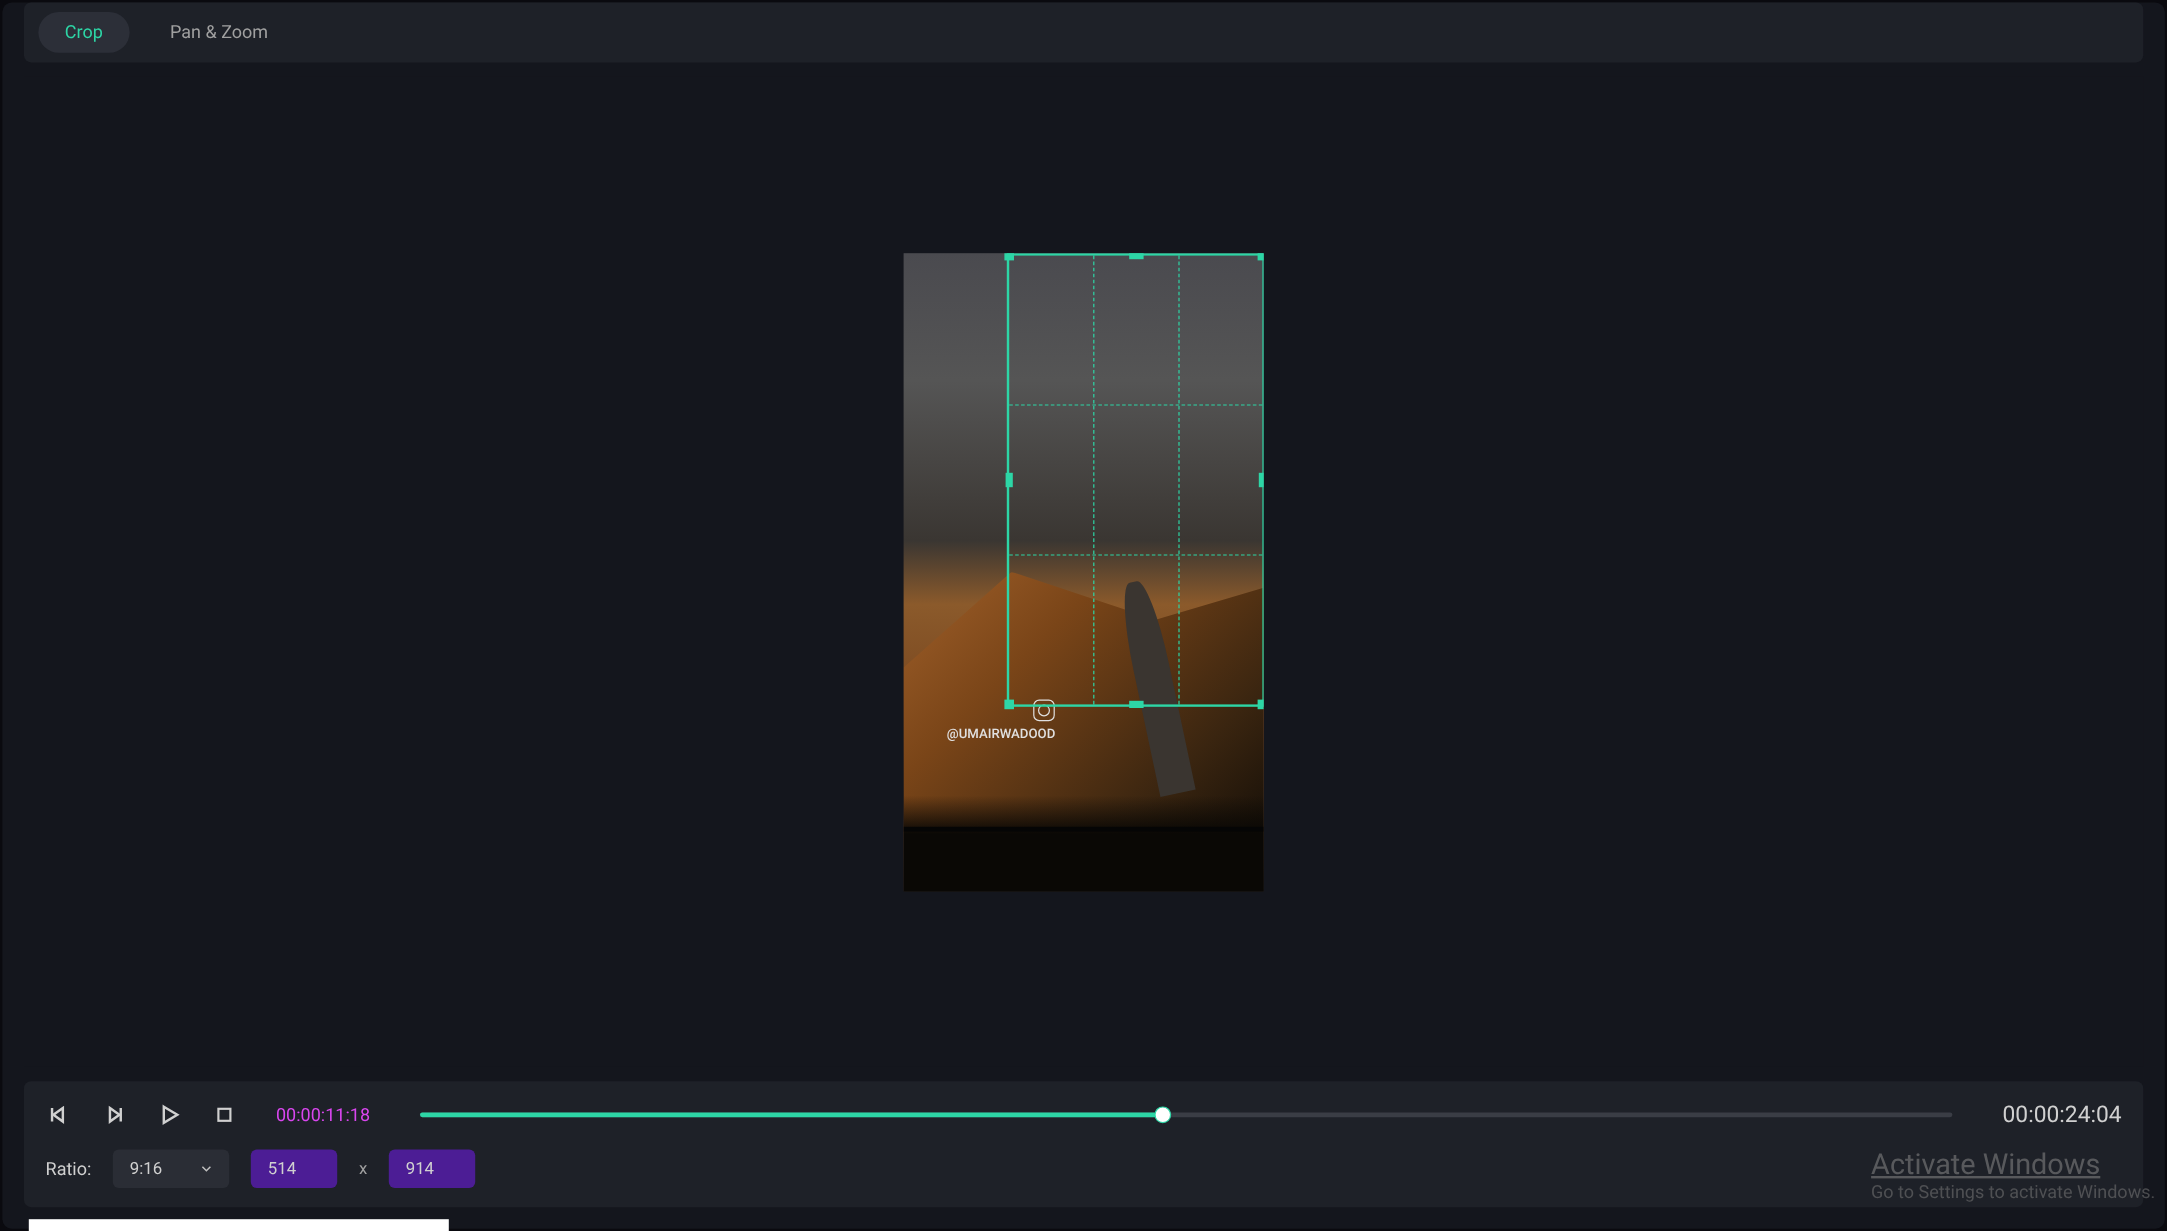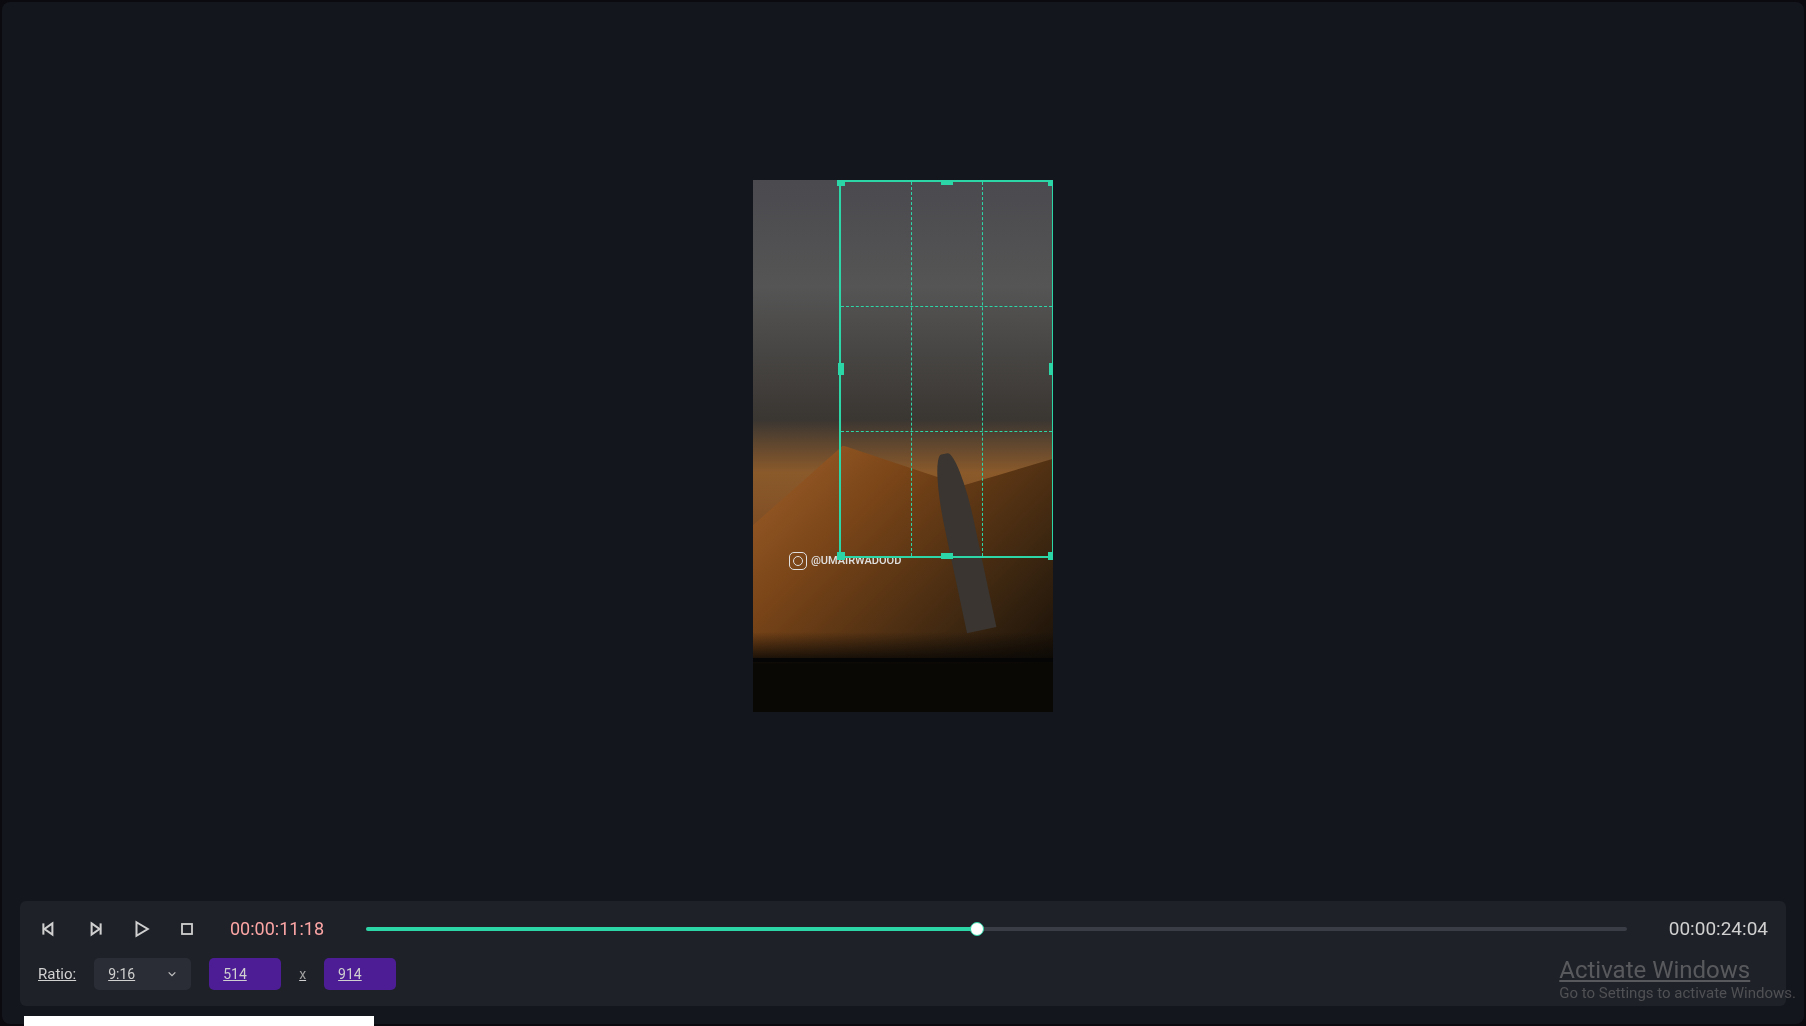"Crop" div.tabs-bar { html: none -> <div> <div>Crop</div> <div>Pan &amp; Zoom</div> </div> }
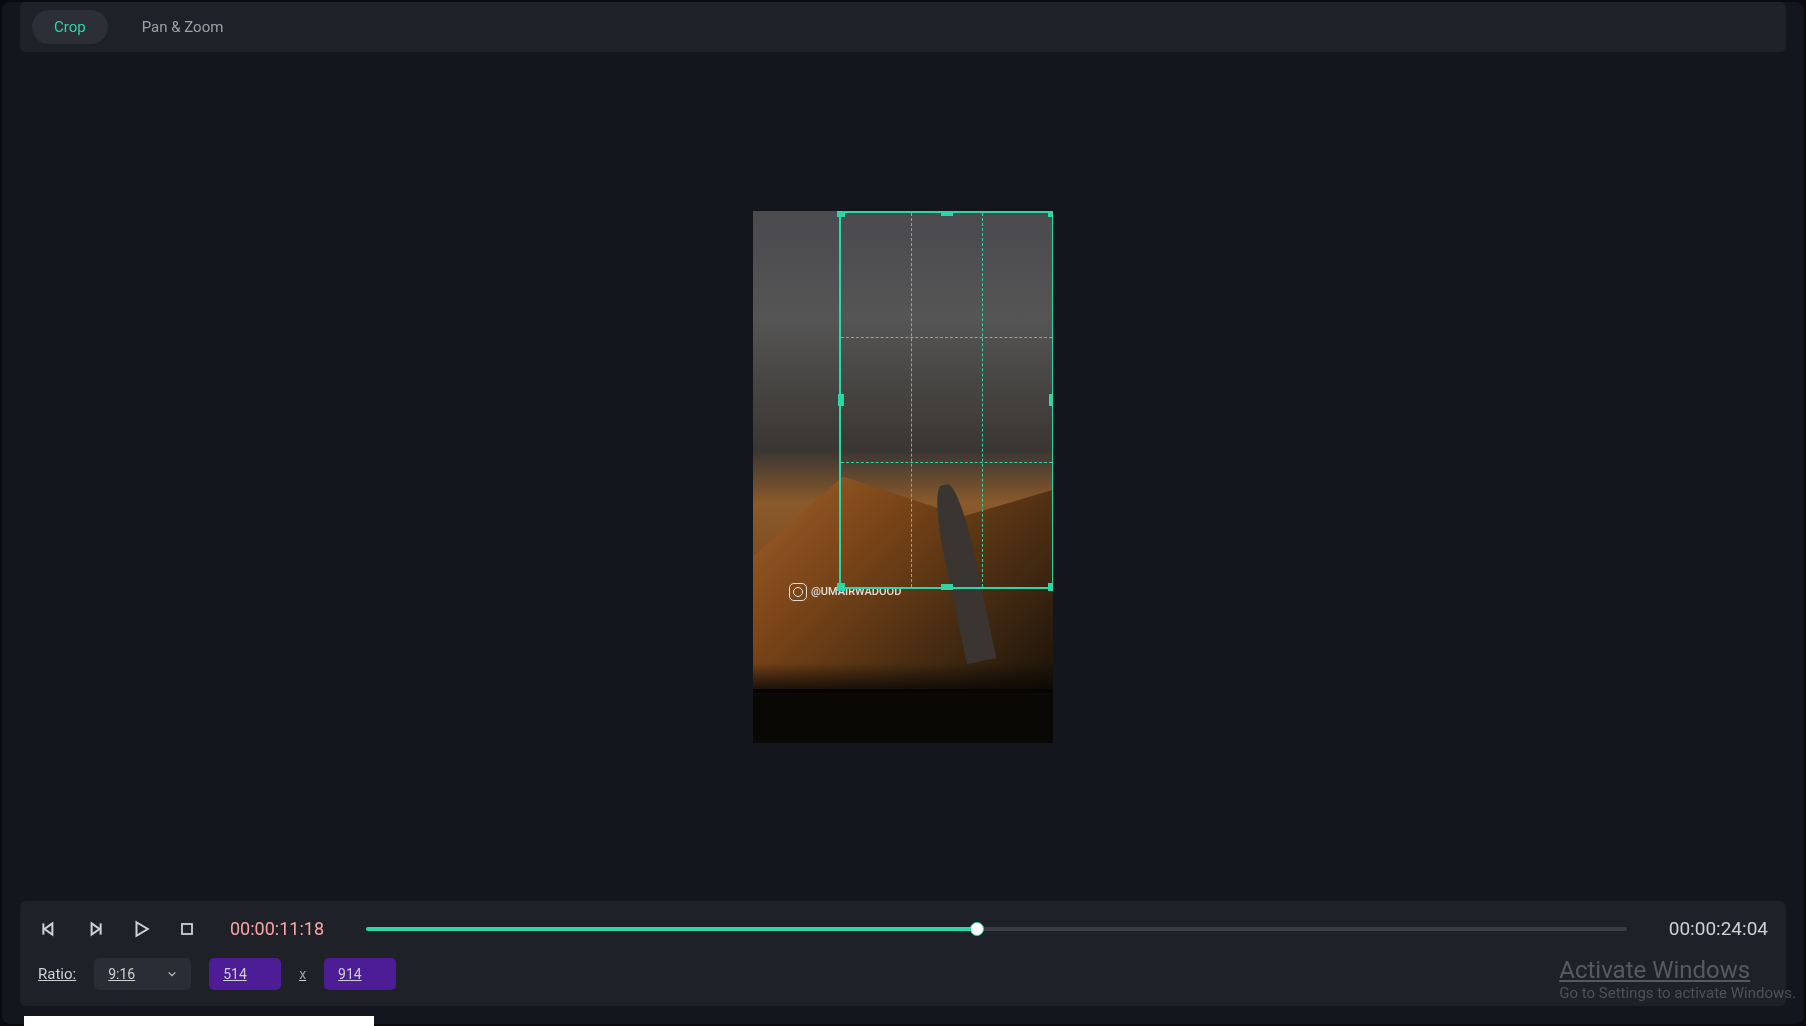"@UMAIRWADOOD" .watermark { align-items: center -> flex-end; flex-direction: none -> column }
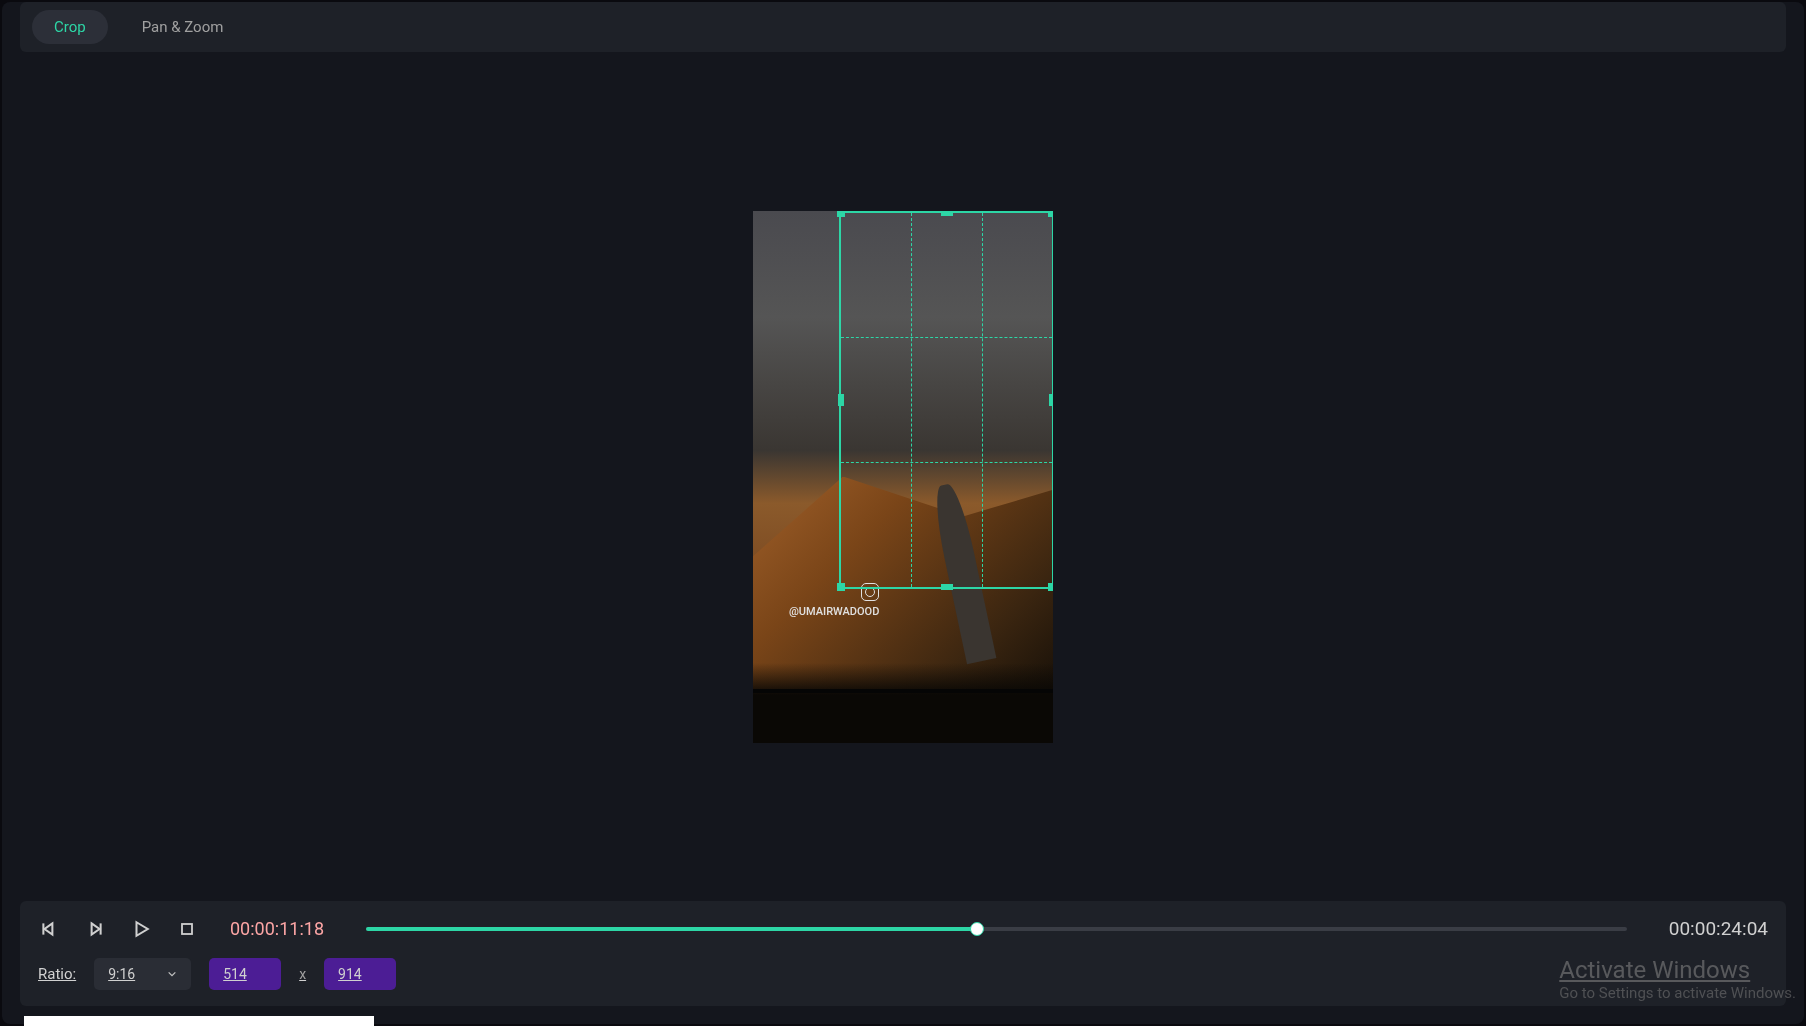"00:00:11:18" .timecode { color: #fca5a5 -> #d946ef; font-size: 18px -> 15px }
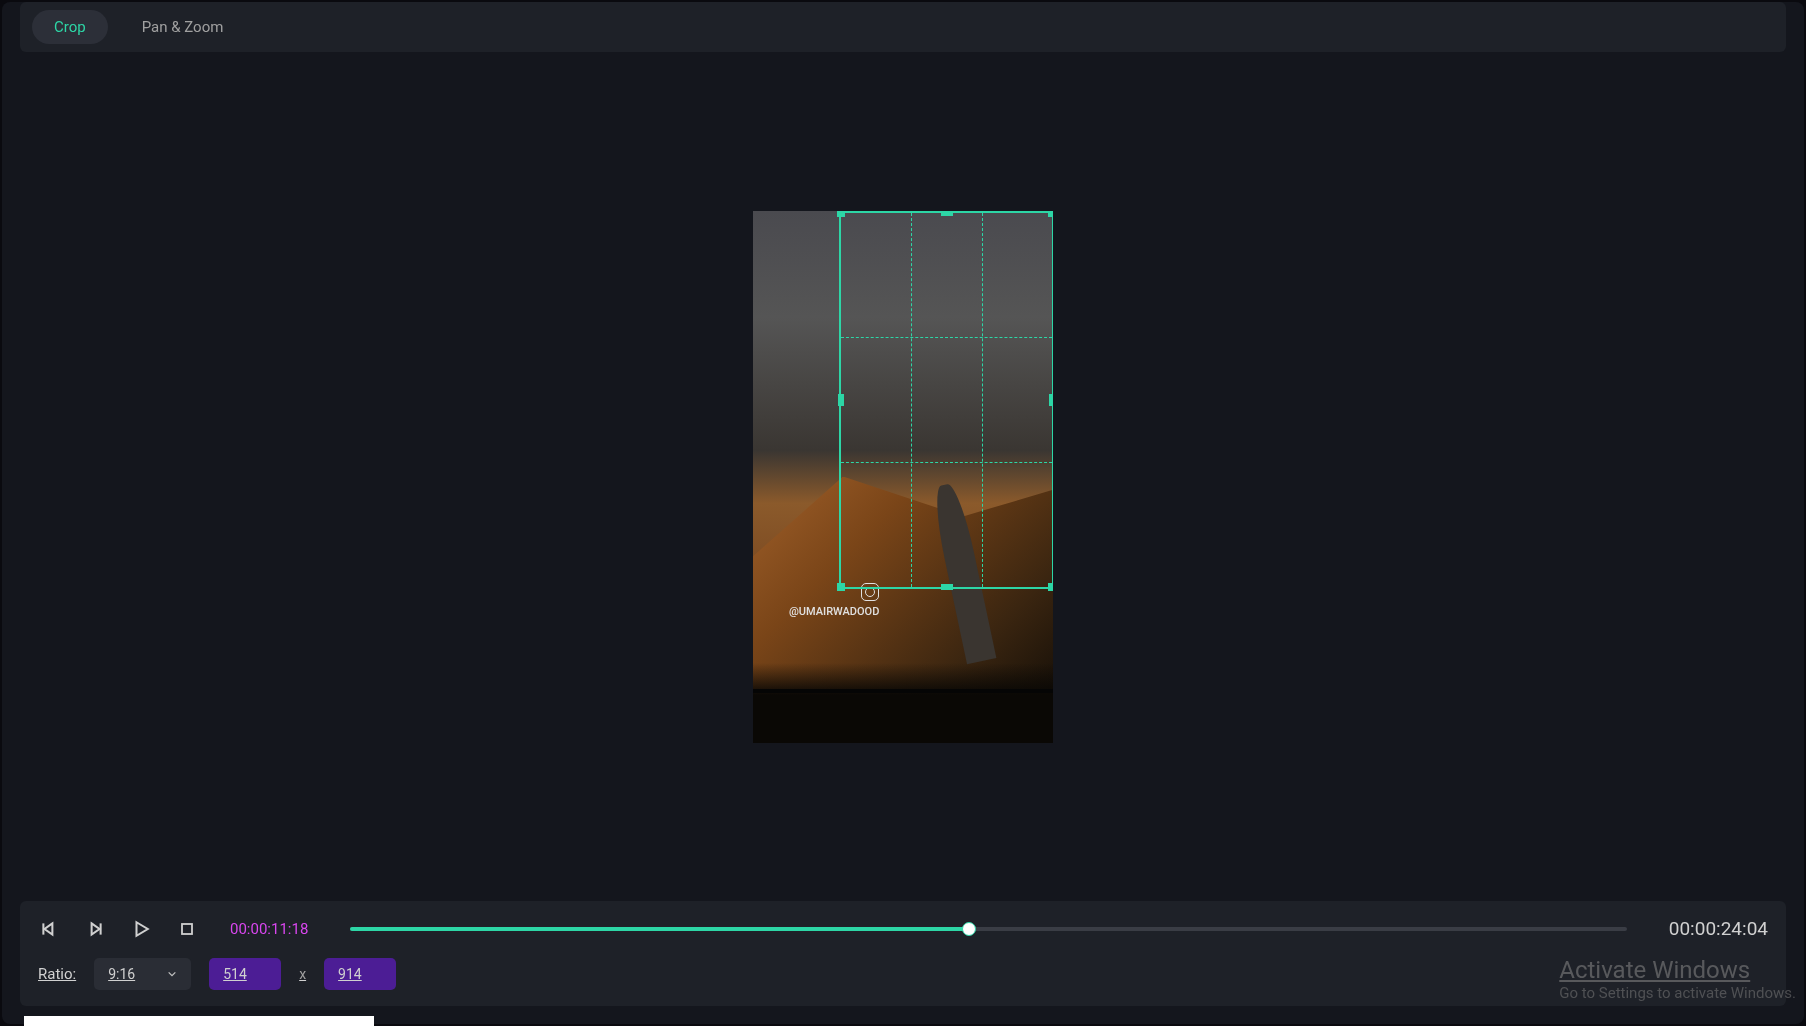"Ratio:" .ratio-row { text-decoration: underline -> none }
